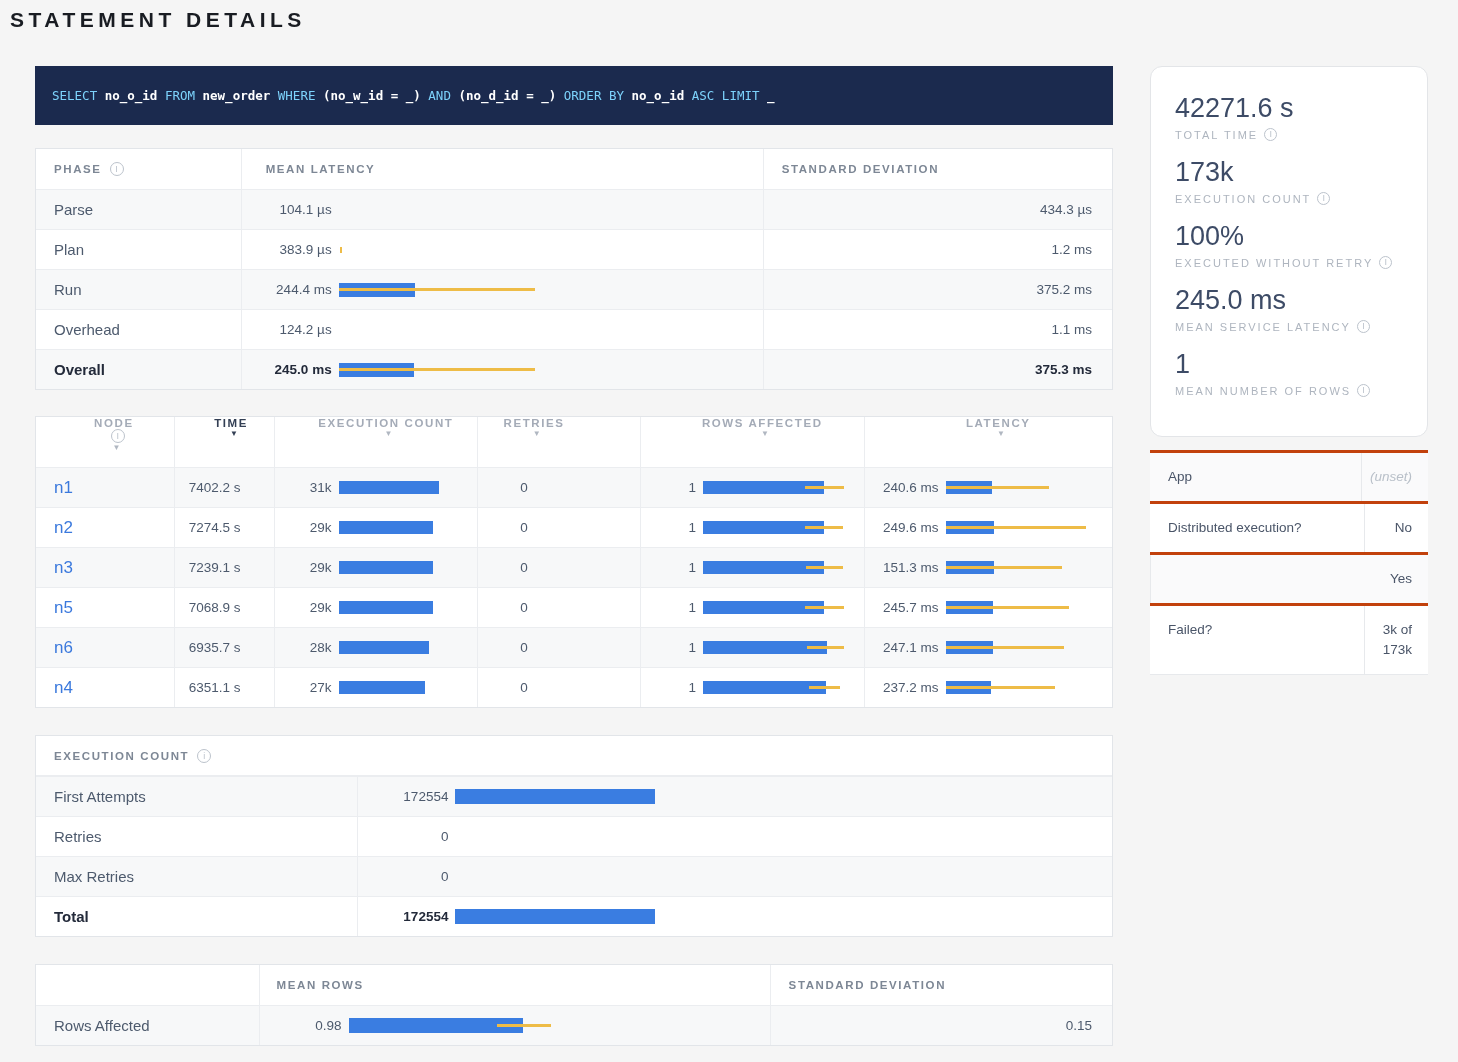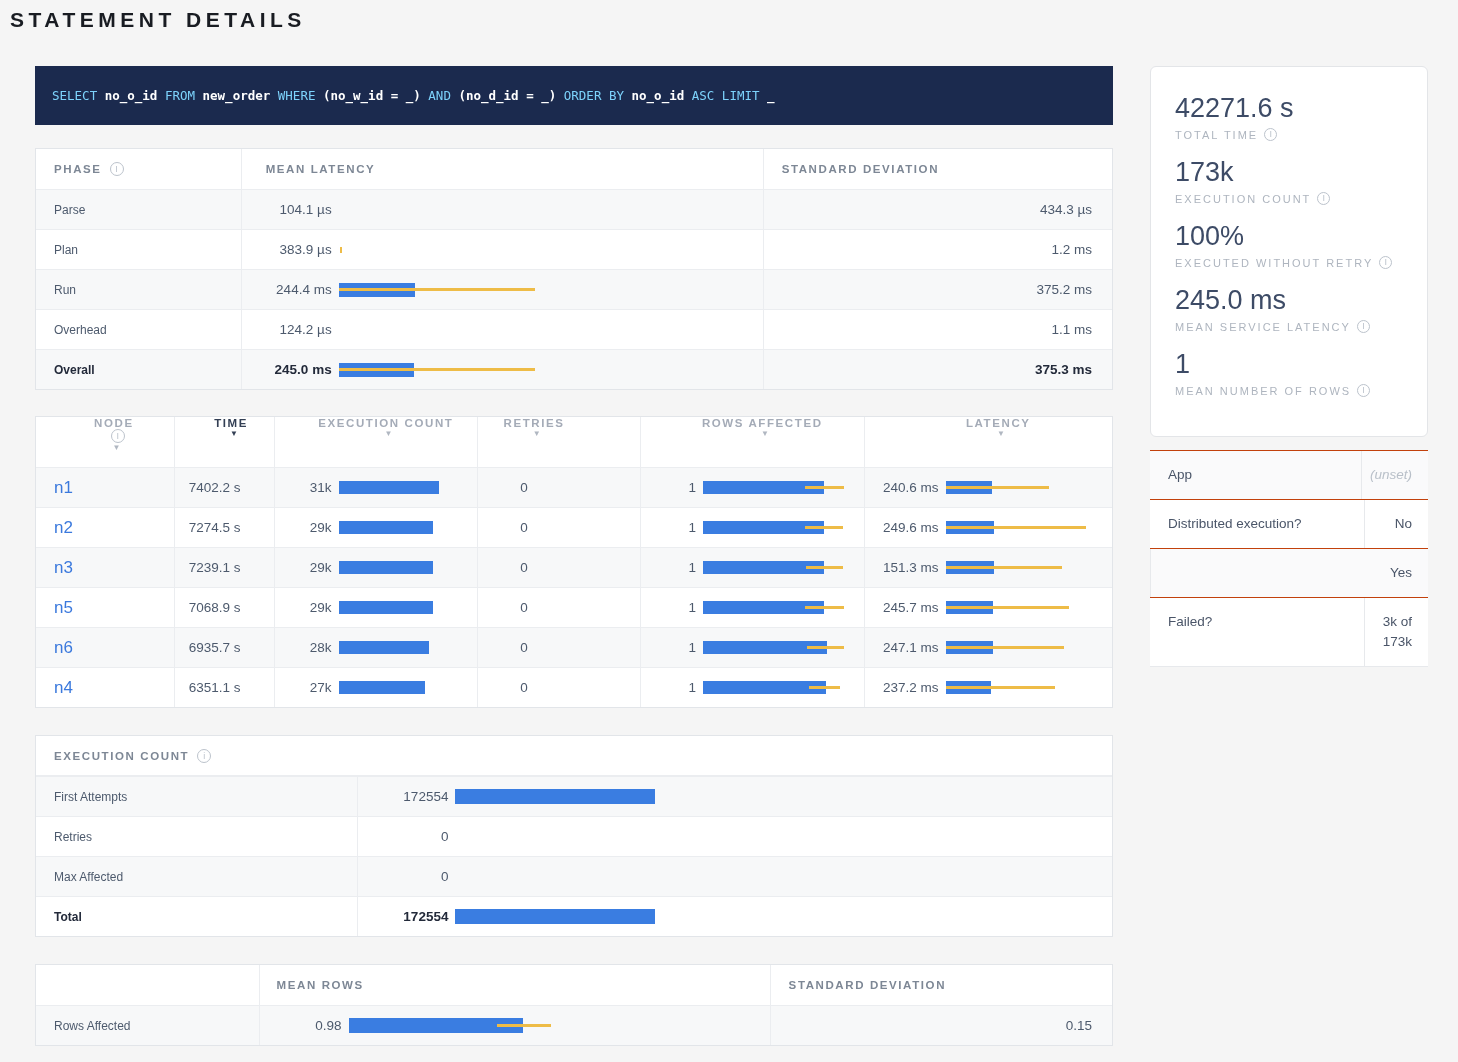"42271.6 s" .stats-card { border-radius: 6px -> 12px }
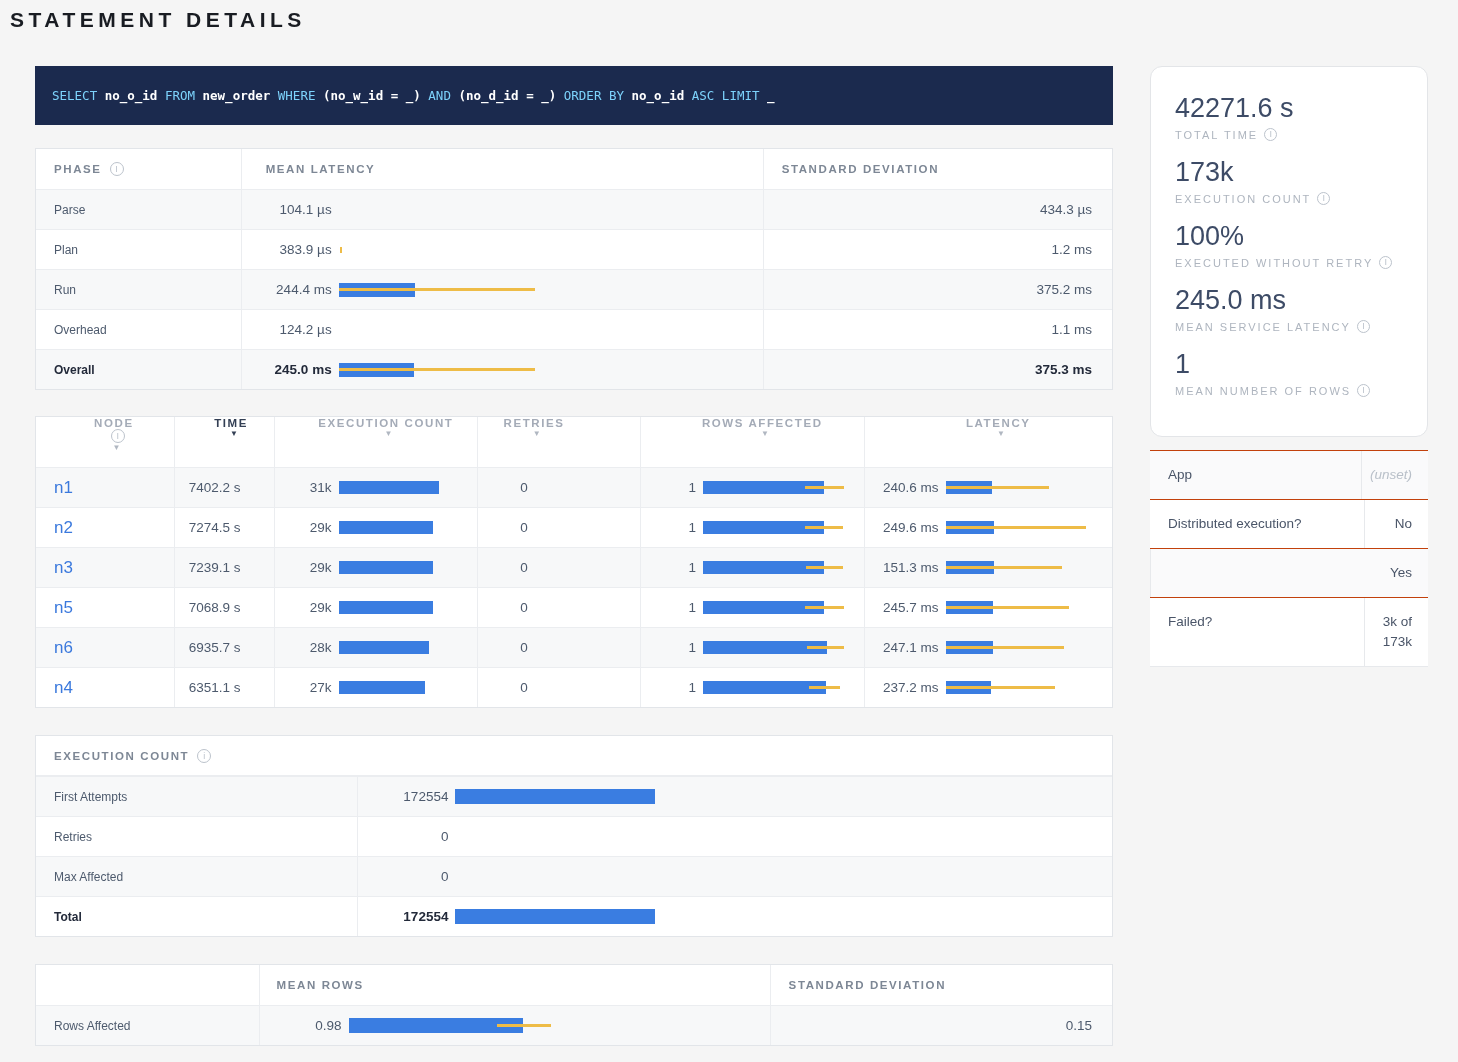"Parse" .row-label { font-size: 12px -> 15px }
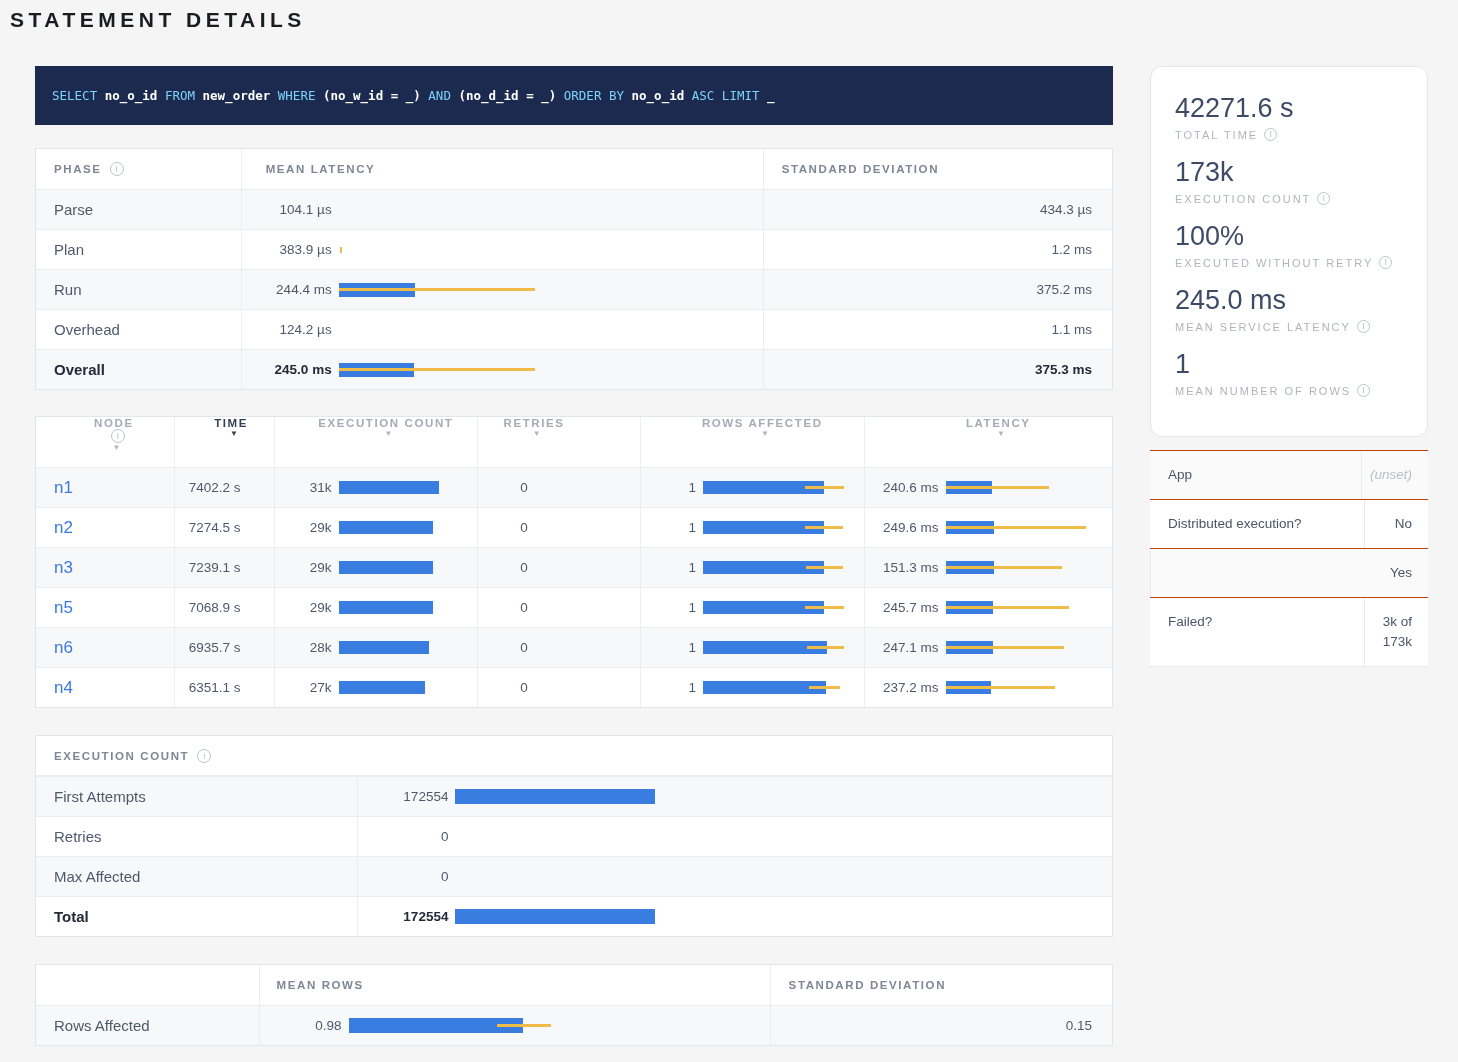"App" .d-row { border-top: 1px solid #c2410c -> 3px solid #c2410c }
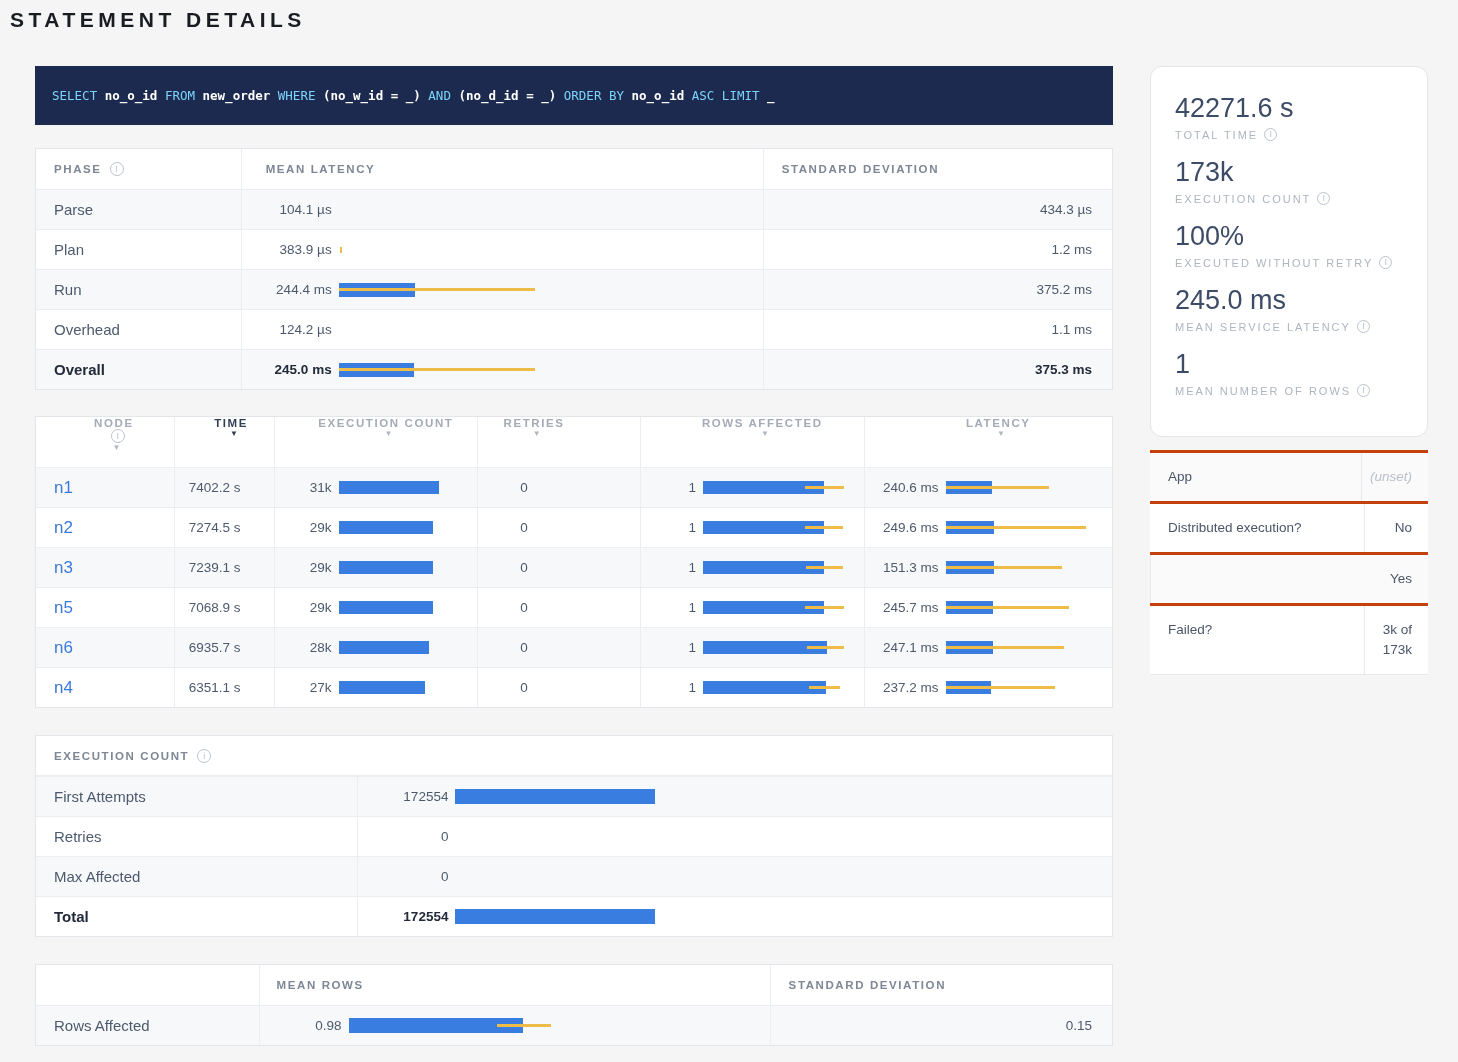"Max Affected" div.cell { text: Affected -> Retries }
